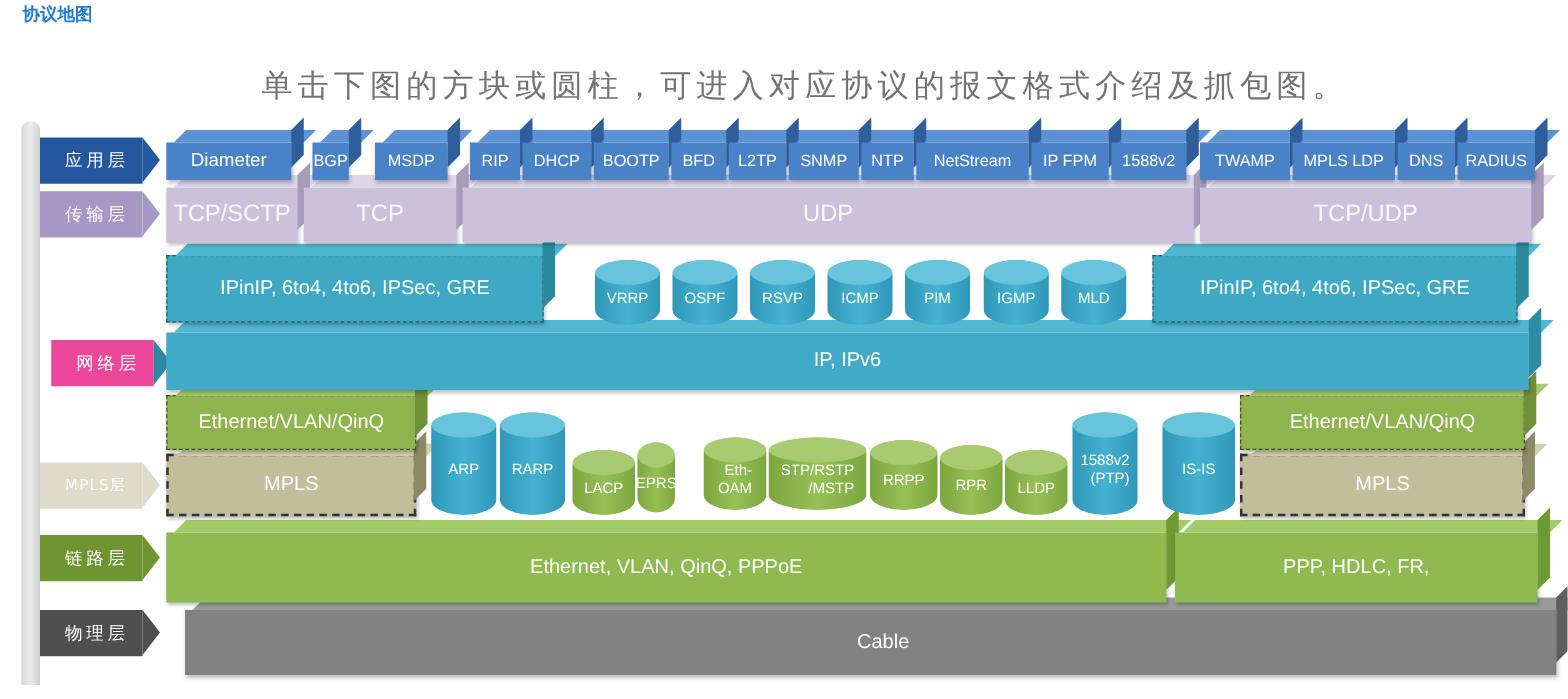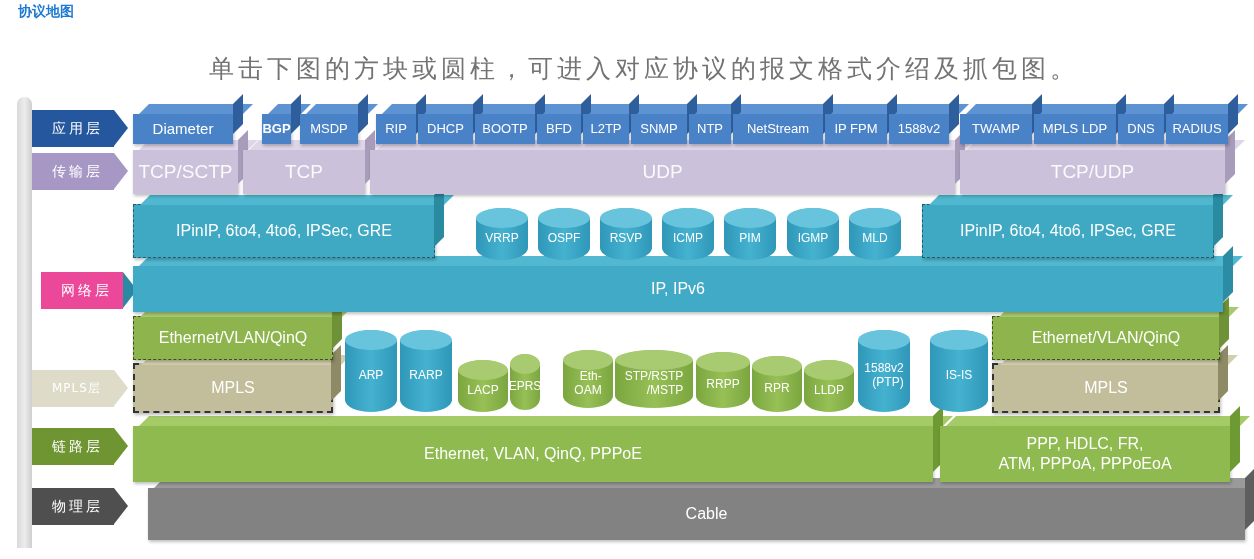"BGP" div.abs { font-weight: bold -> none; left: 262px -> 250px }
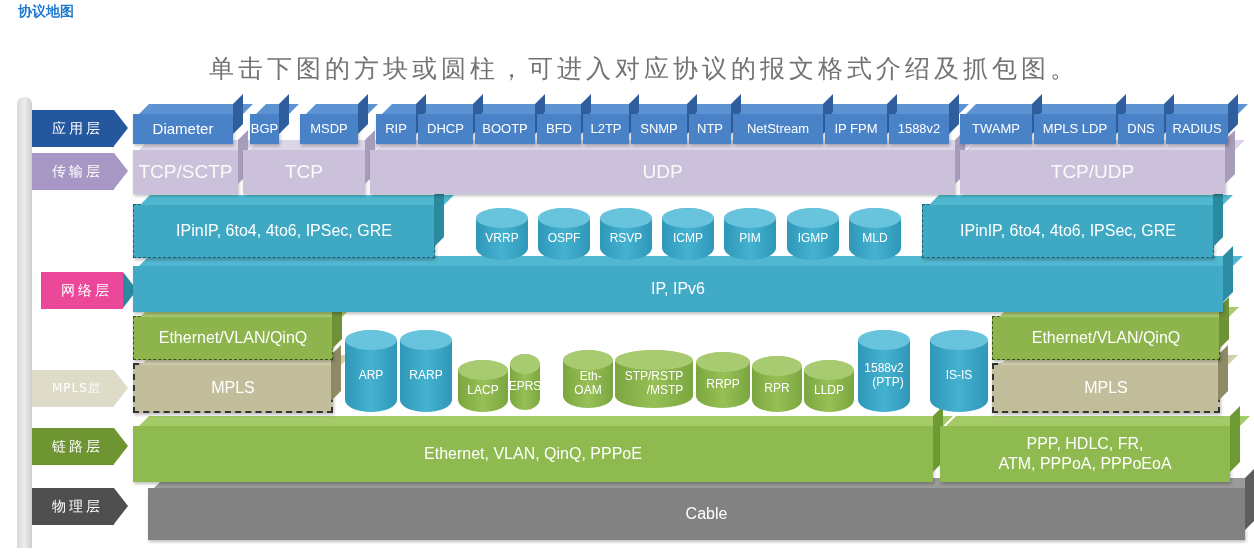"ATM, PPPoA, PPPoEoA" span { html: <span>ATM, PPPoA, PPPoEoA</span> -> none }
